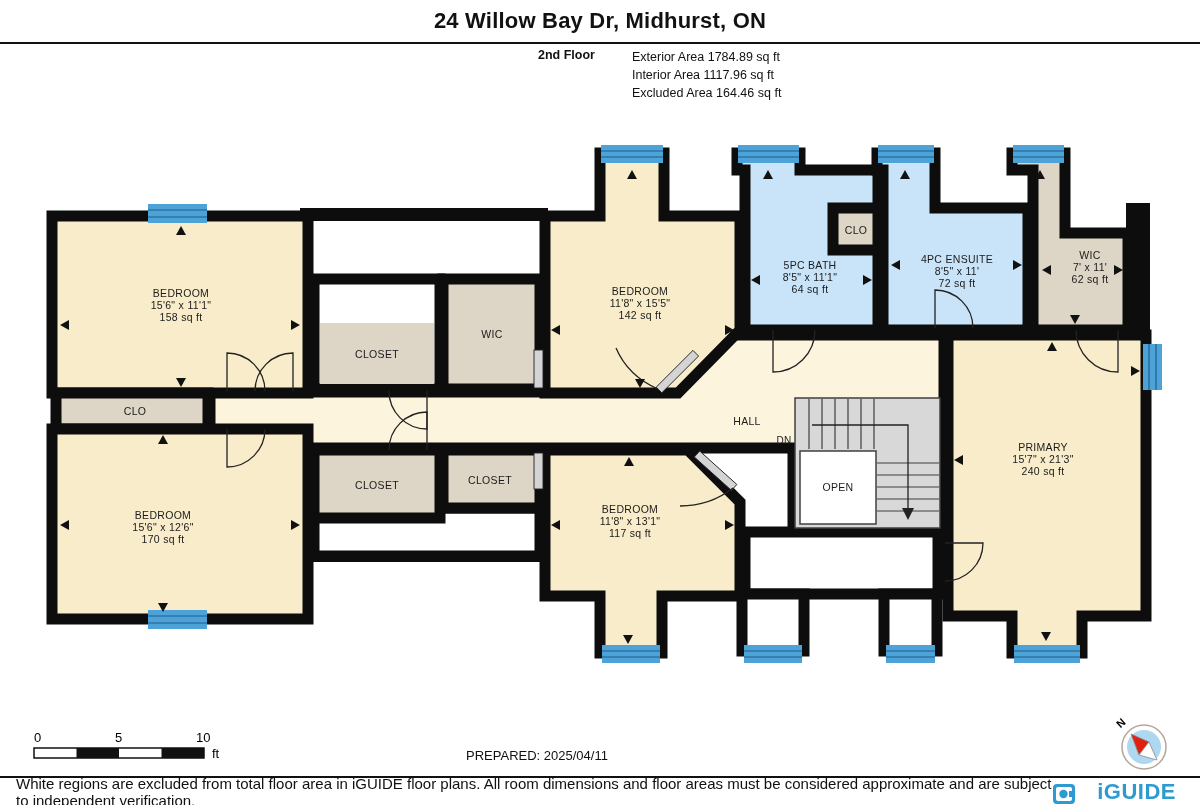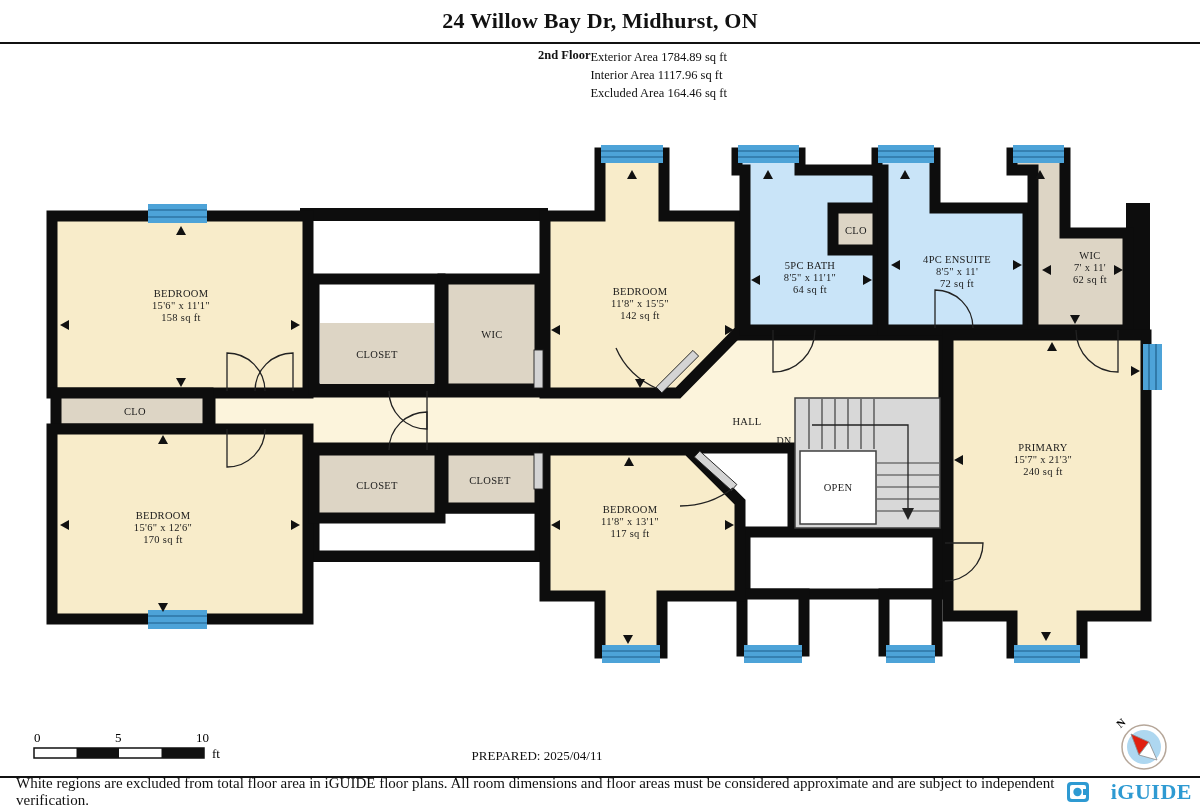"24 Willow Bay Dr, Midhurst," #page { font-family: Liberation Serif, serif -> Liberation Sans, sans-serif }
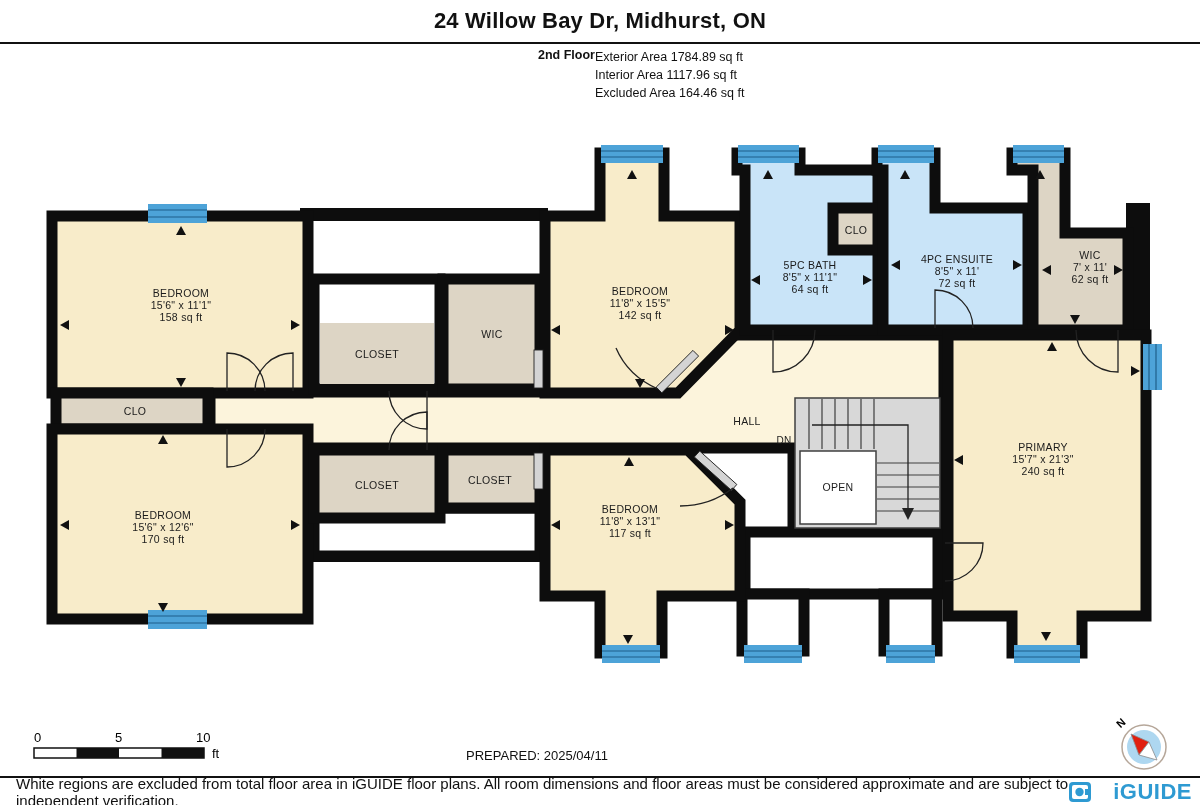"Exterior Area 1784.89 sq ft" #area-summary .lines div { margin-left: none -> 37px }
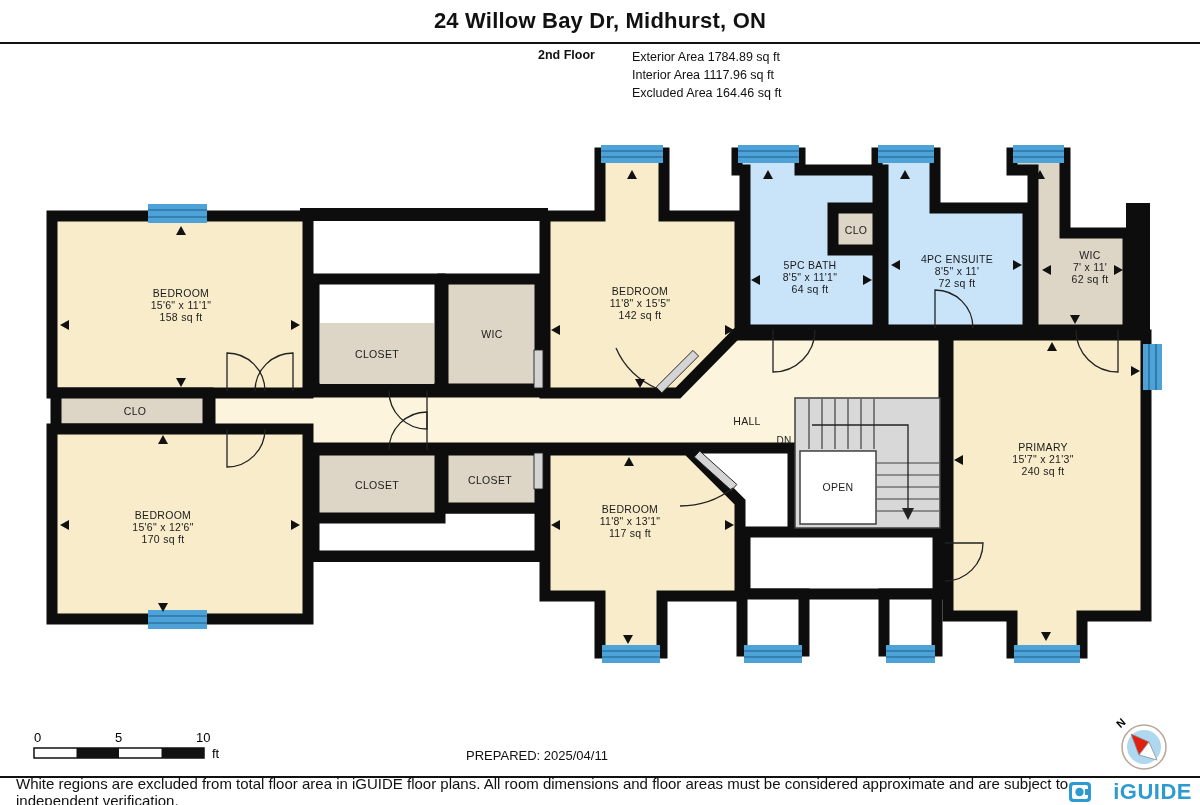"iGUIDE" #brand { align-items: center -> flex-end; padding-right: 8px -> 24px }
